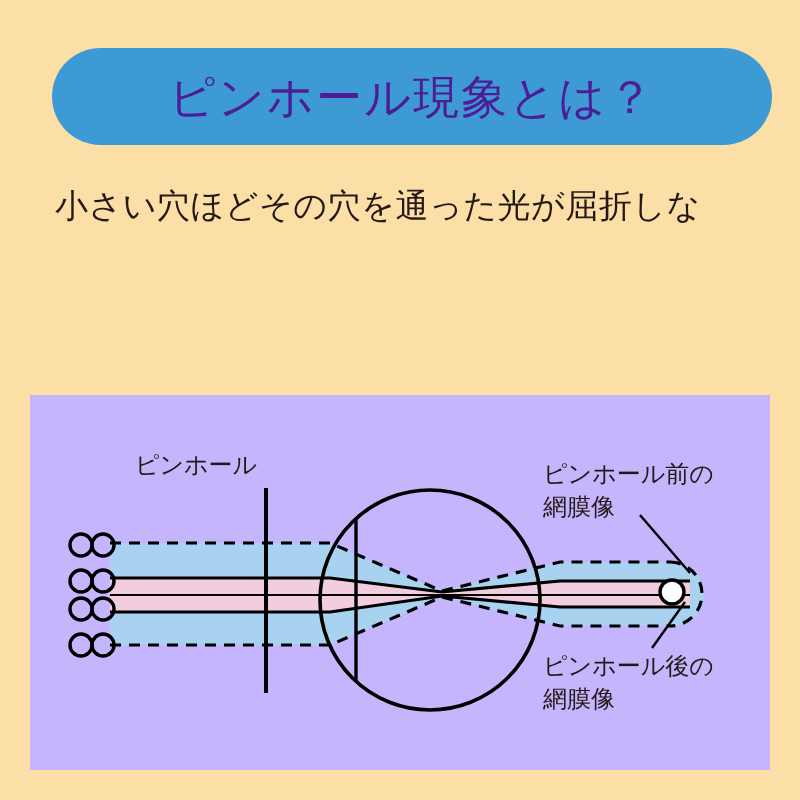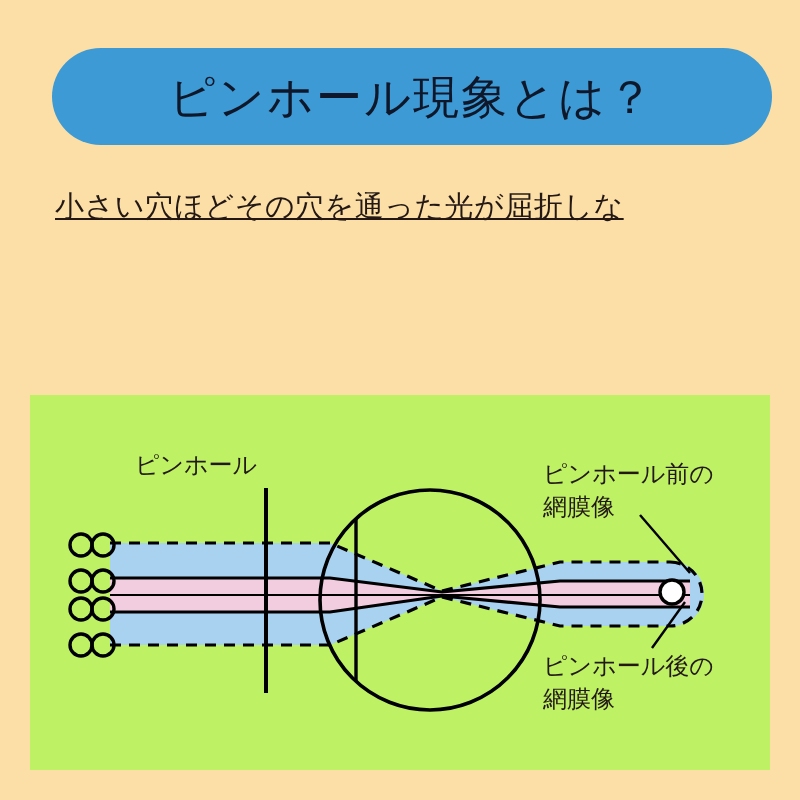"ピンホール現象とは？" #title-text { color: #0f172a -> #4c1d95 }
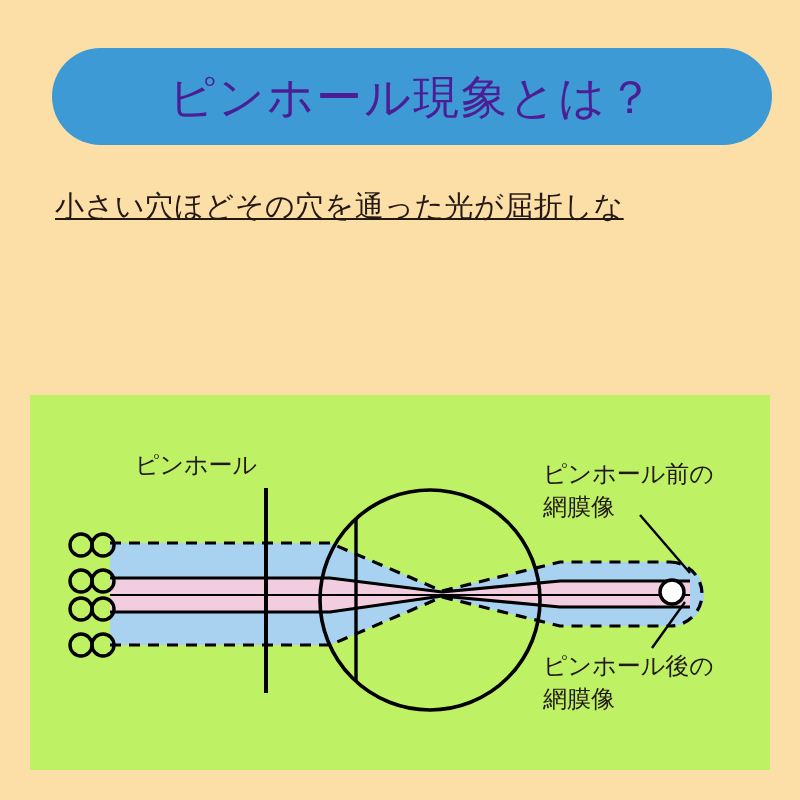"小さい穴ほどその穴を通った光が屈折しな" #body-copy { font-size: 29px -> 33px; text-decoration: underline -> none }
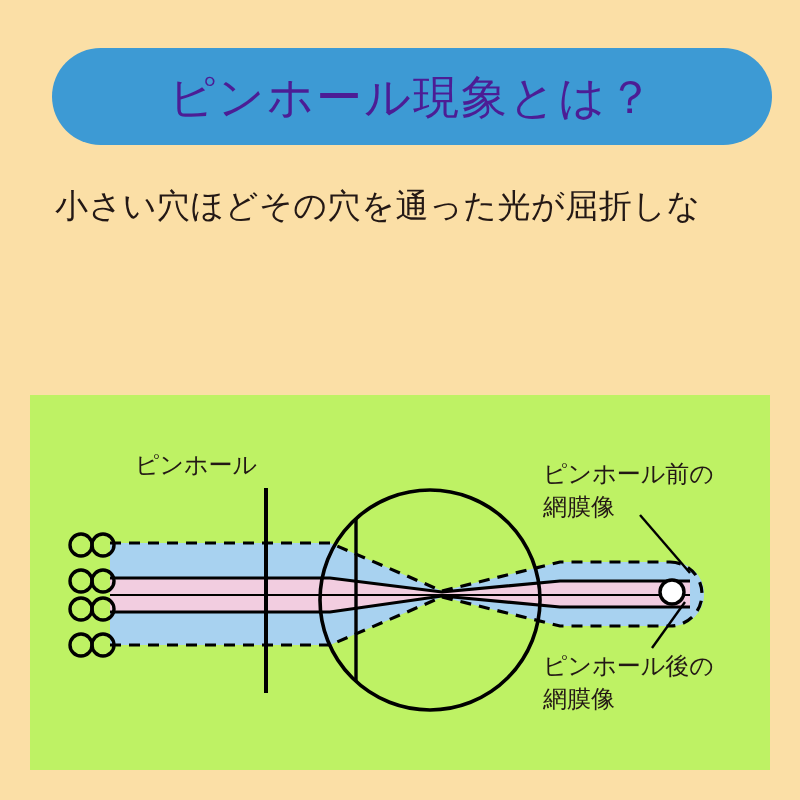"ピンホール" #diagram-panel { background: #bef264 -> #c4b5fd }
